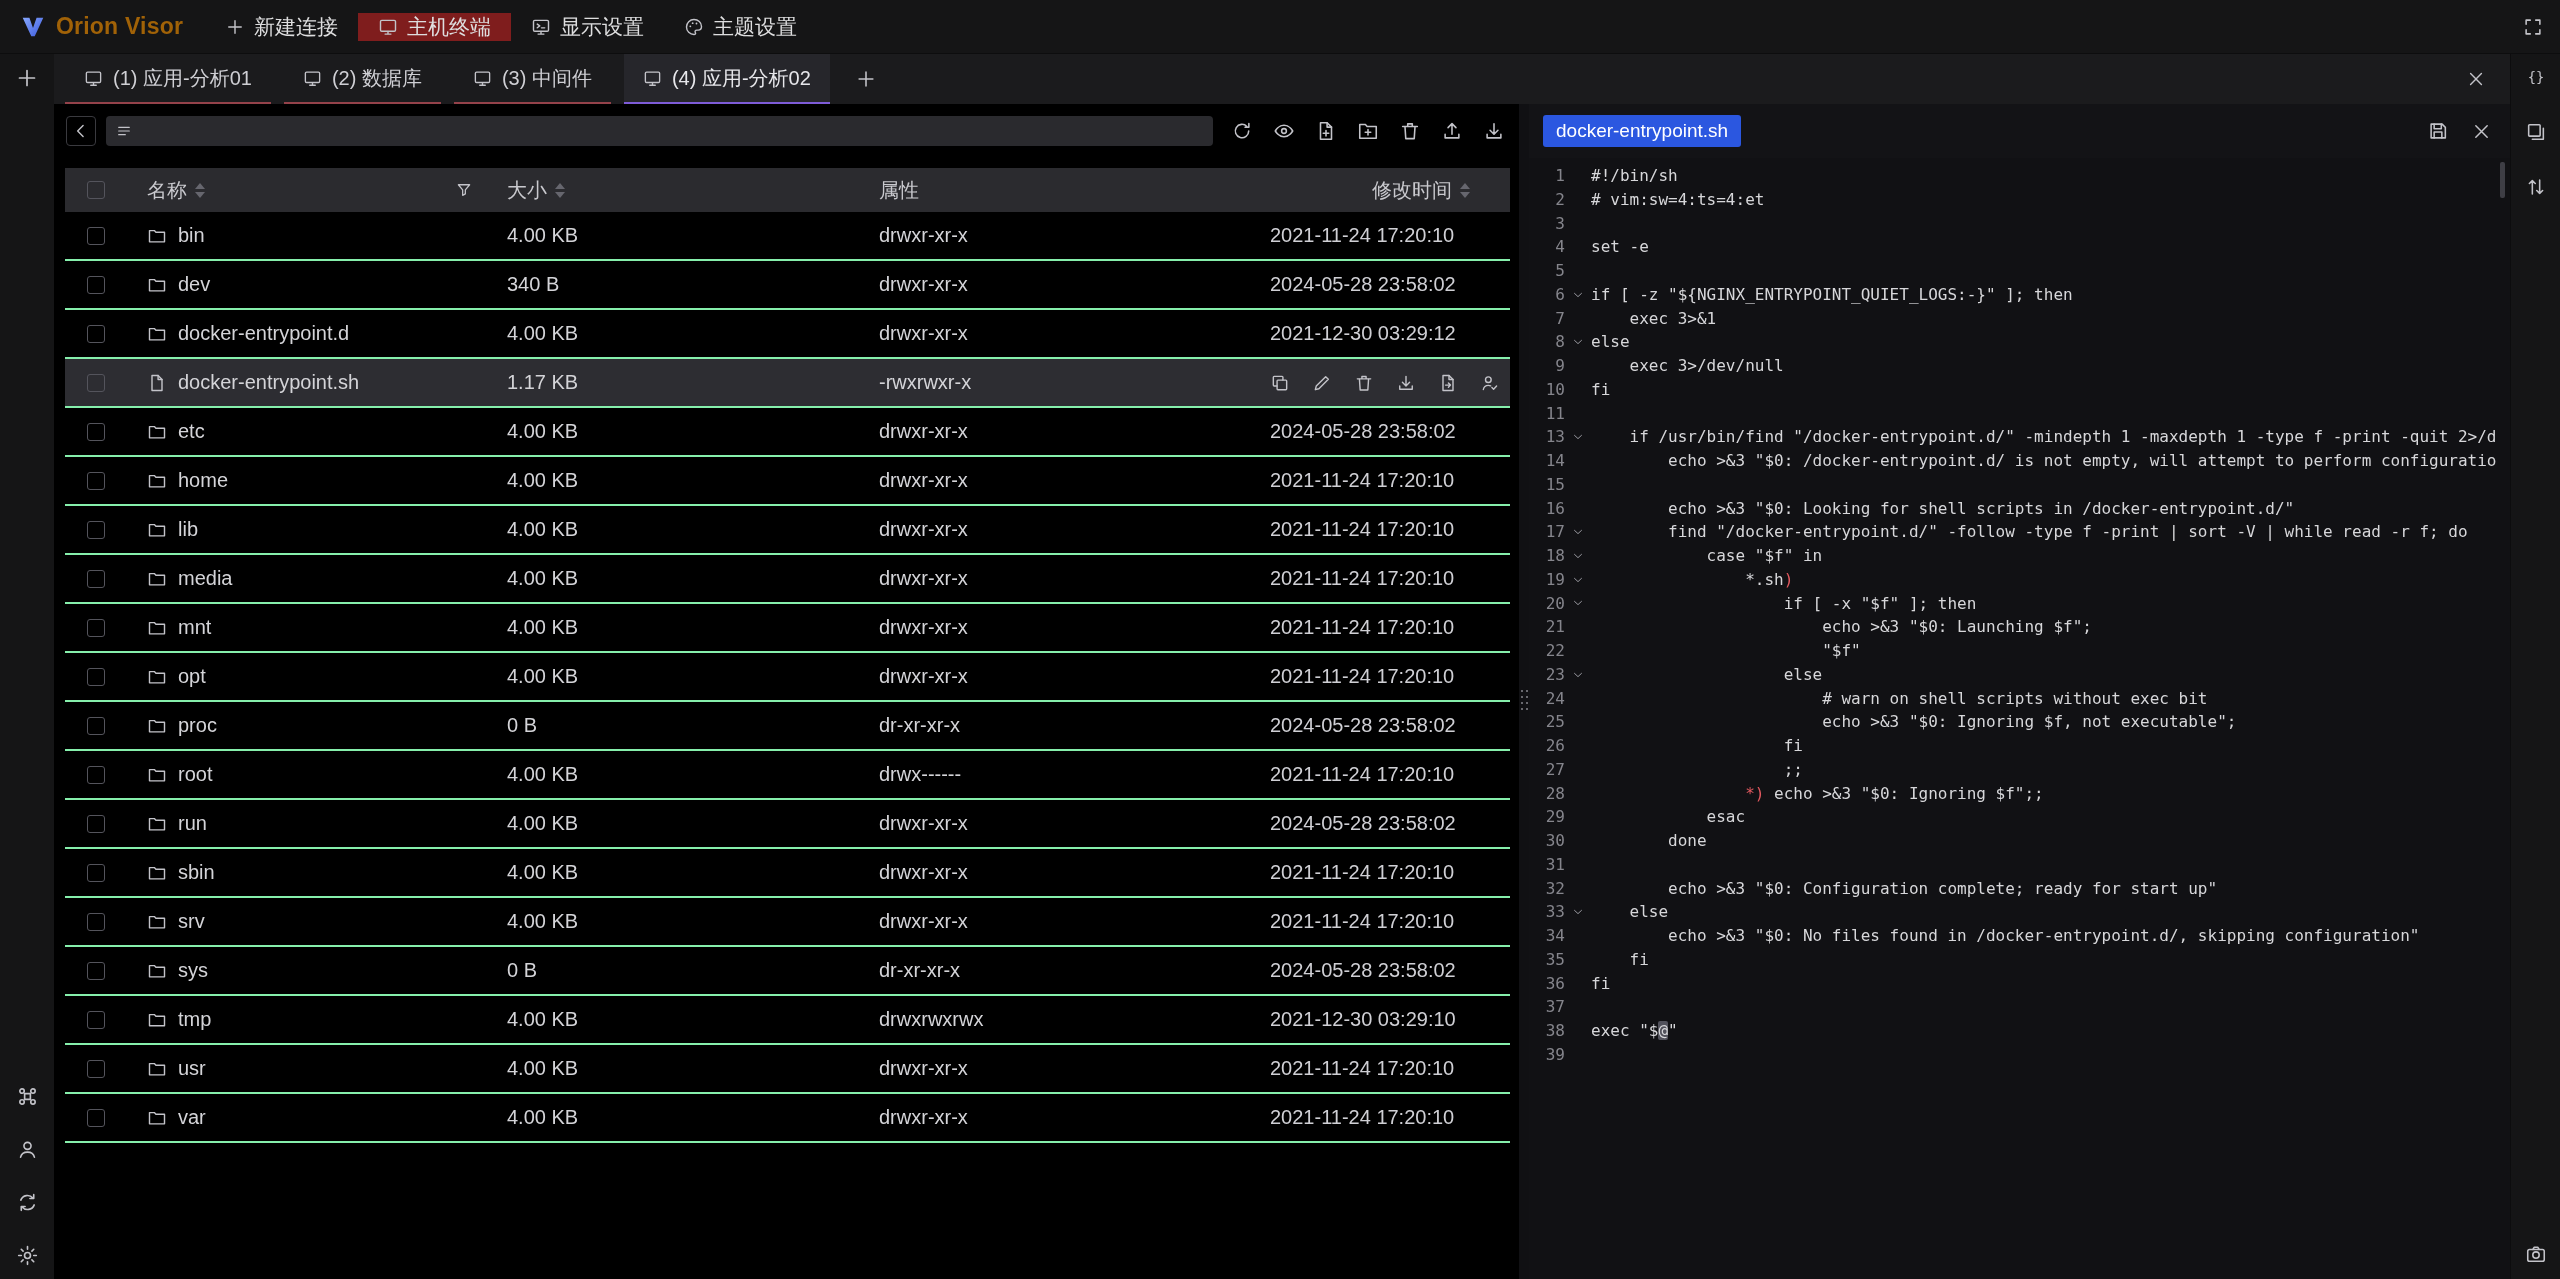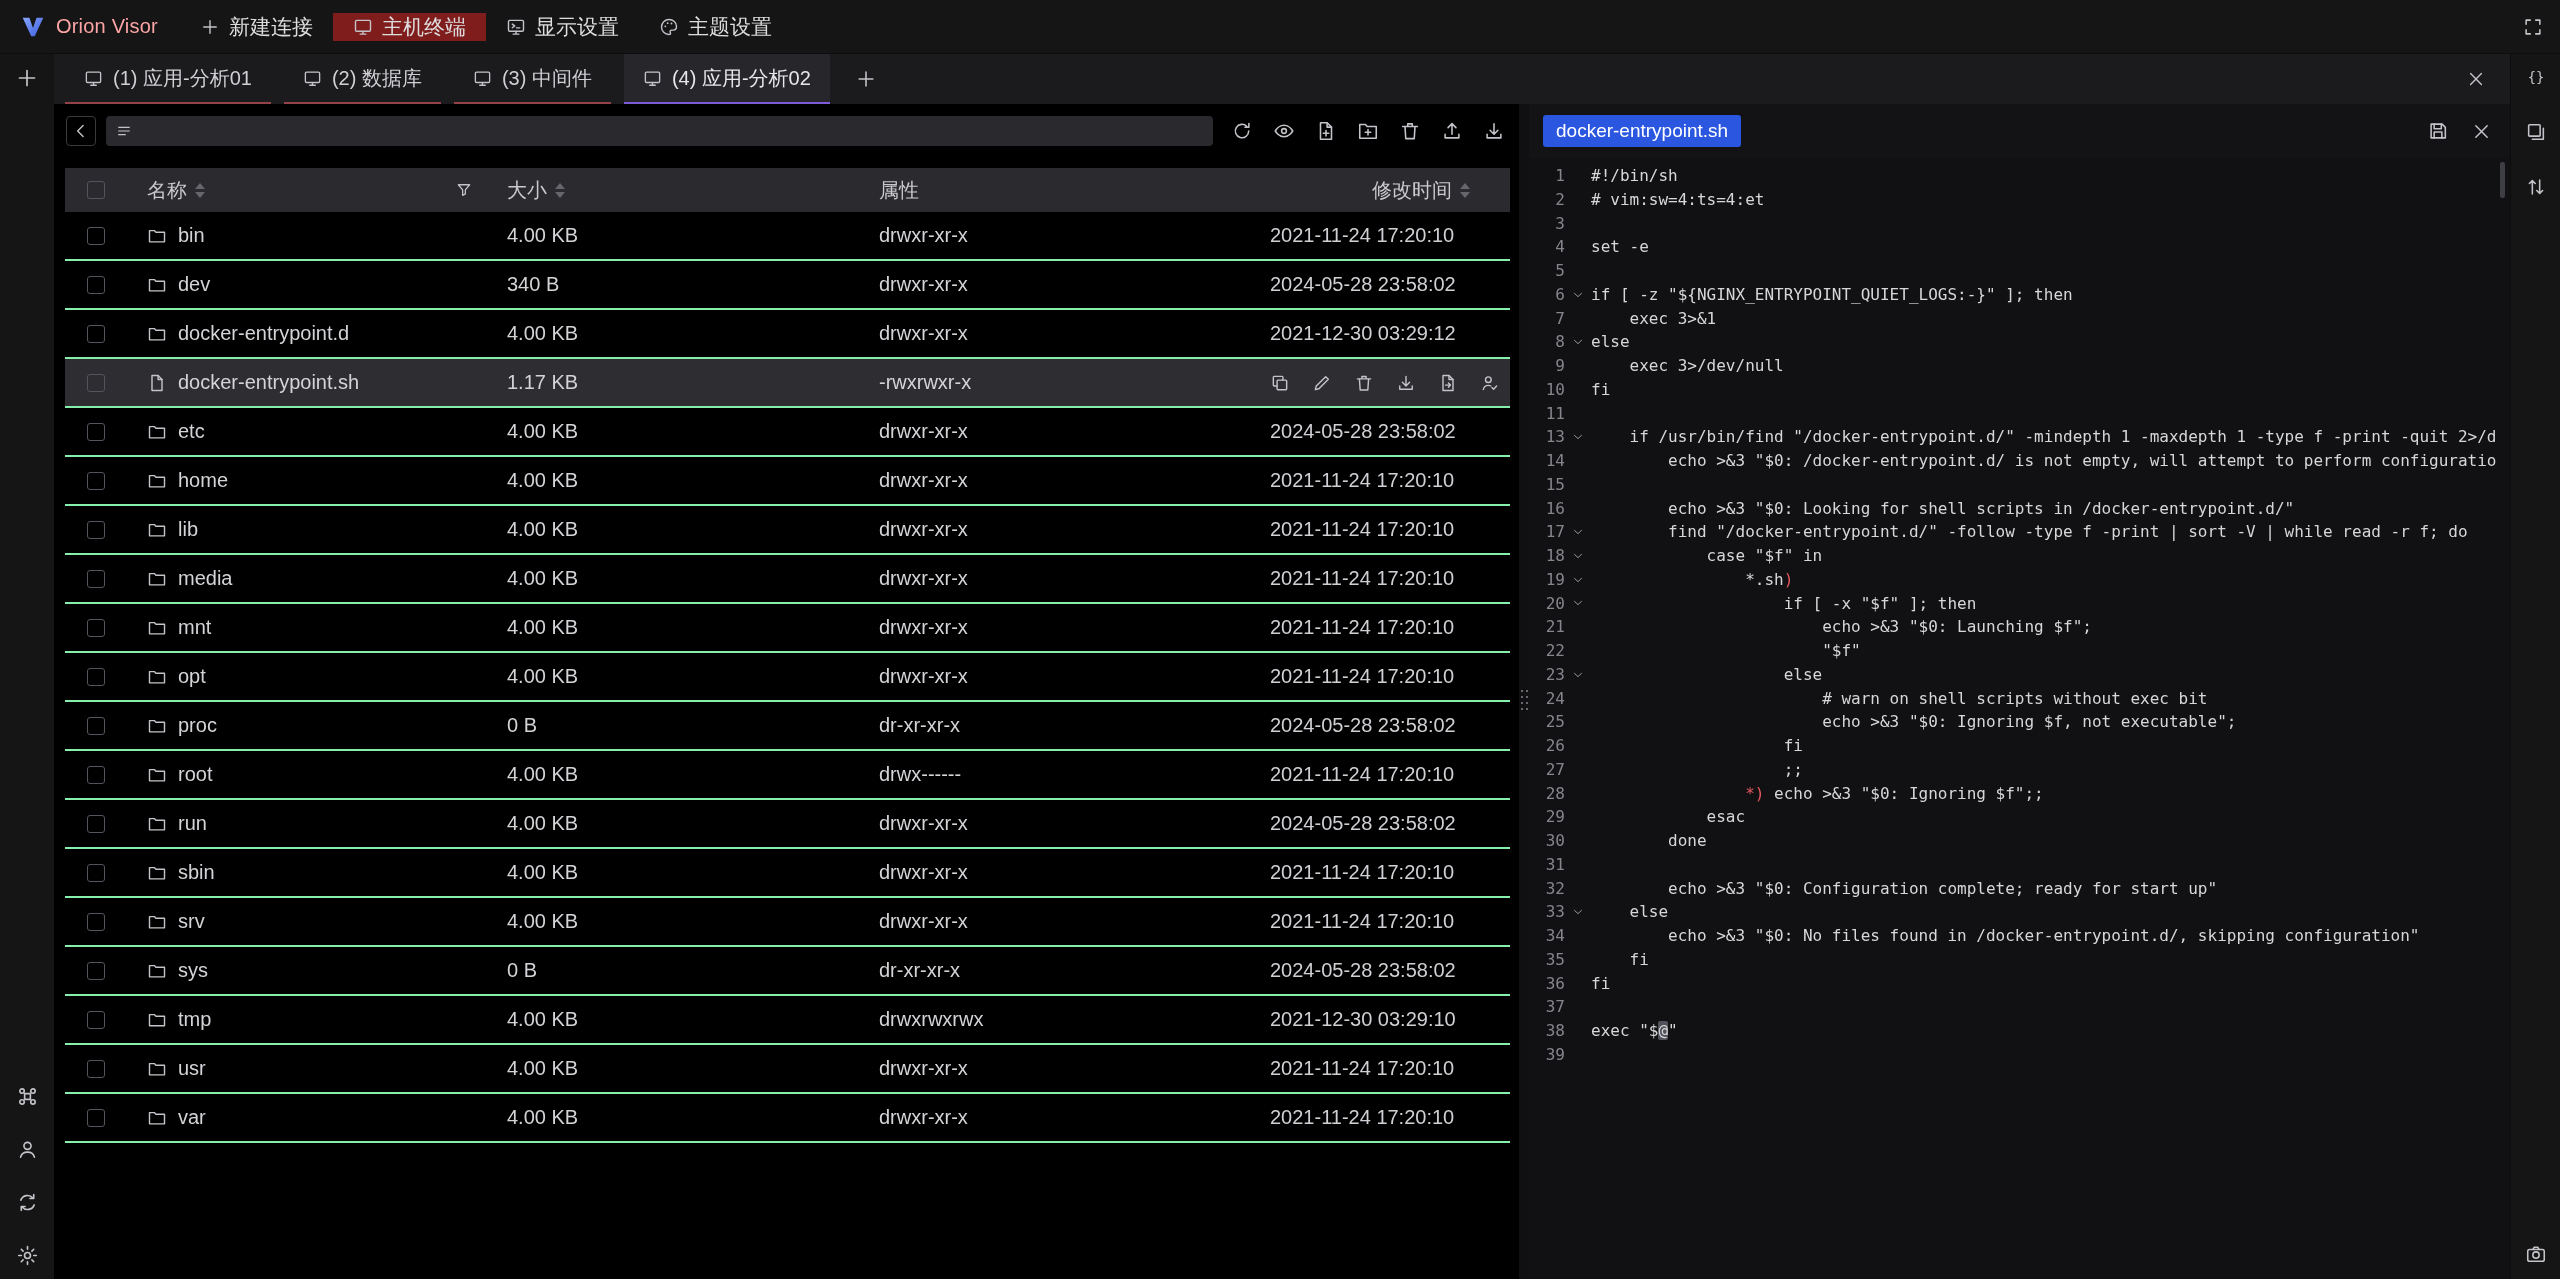"Orion Visor" .logo-text { color: #fca5a5 -> #a16207; font-size: 20px -> 23px; font-weight: 400 -> 700 }
